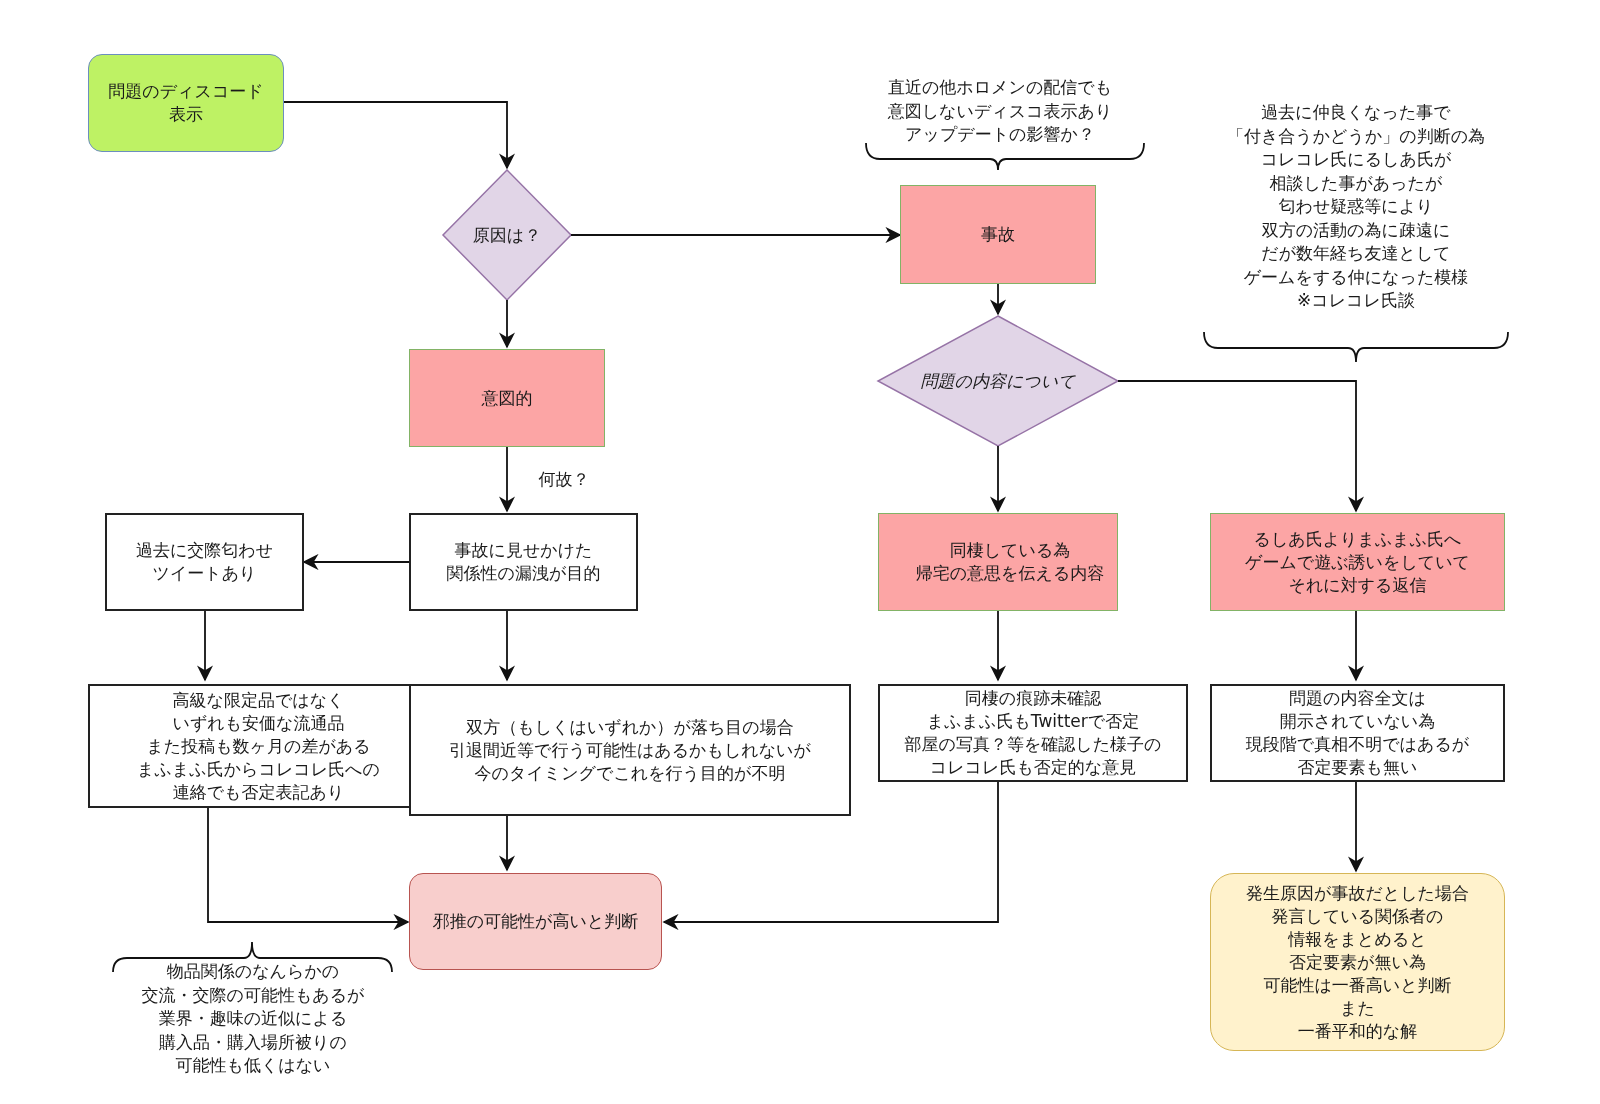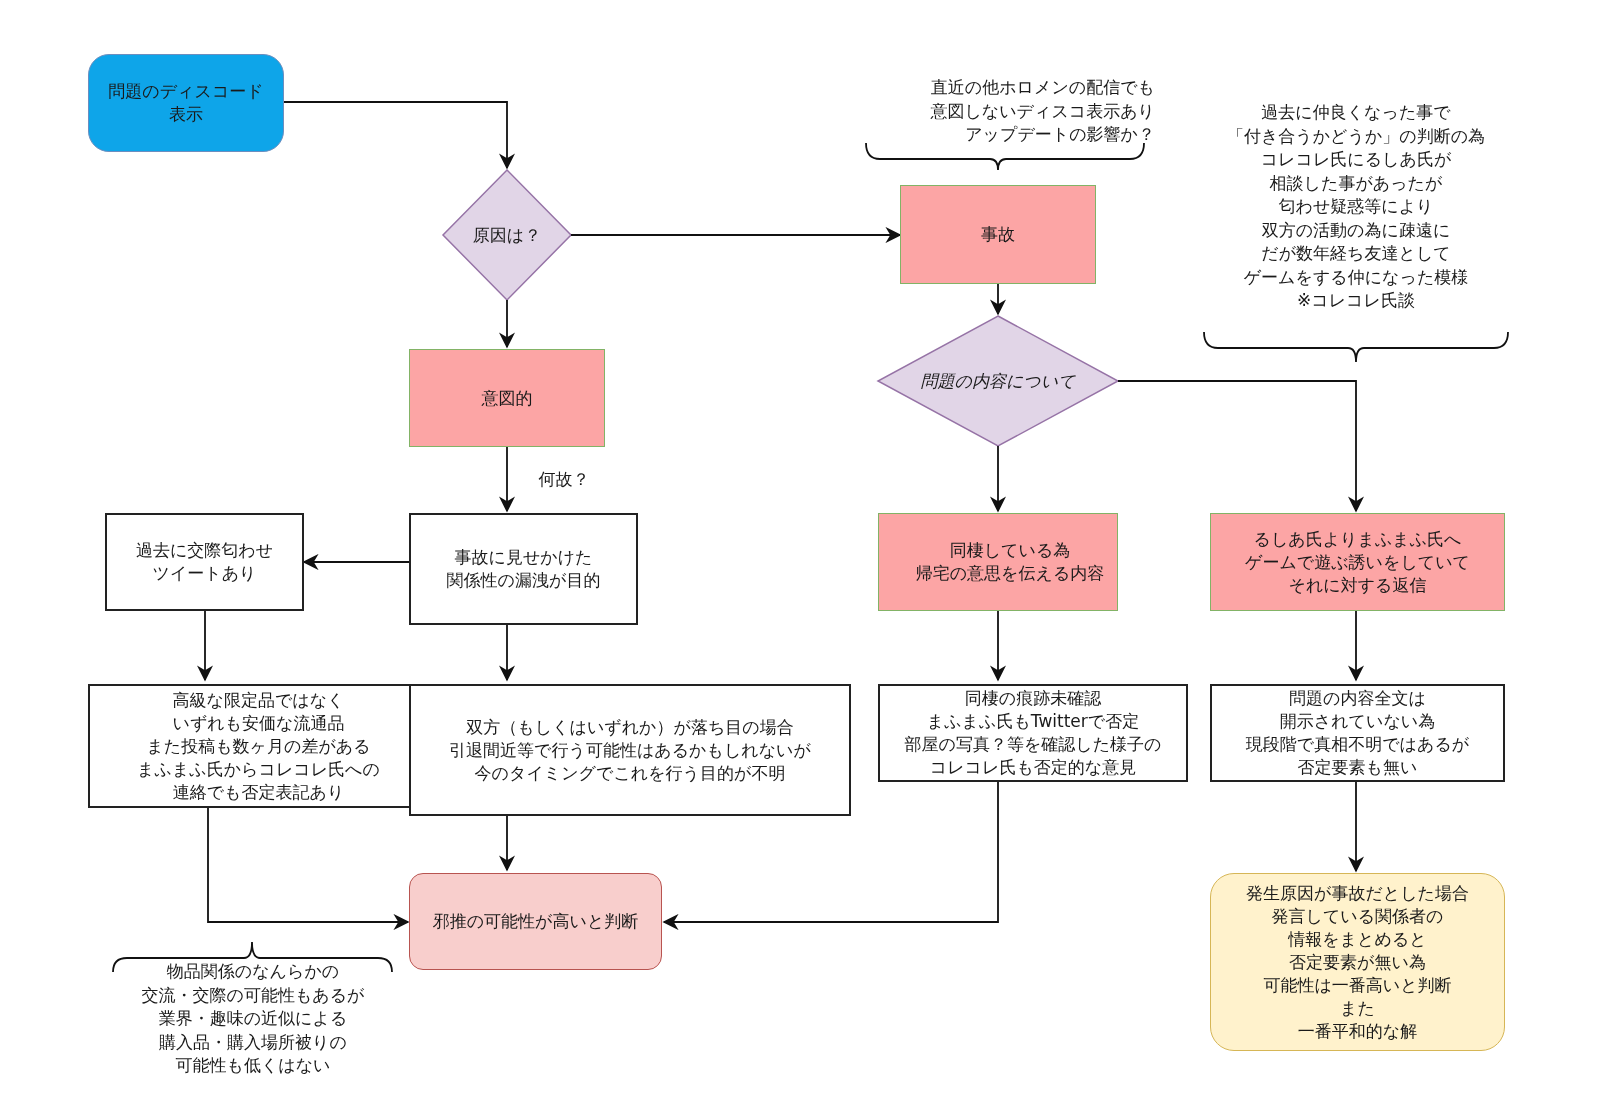"問題のディスコード" .blue { background: #0ea5e9 -> #bef264; border-radius: 21px -> 14px }
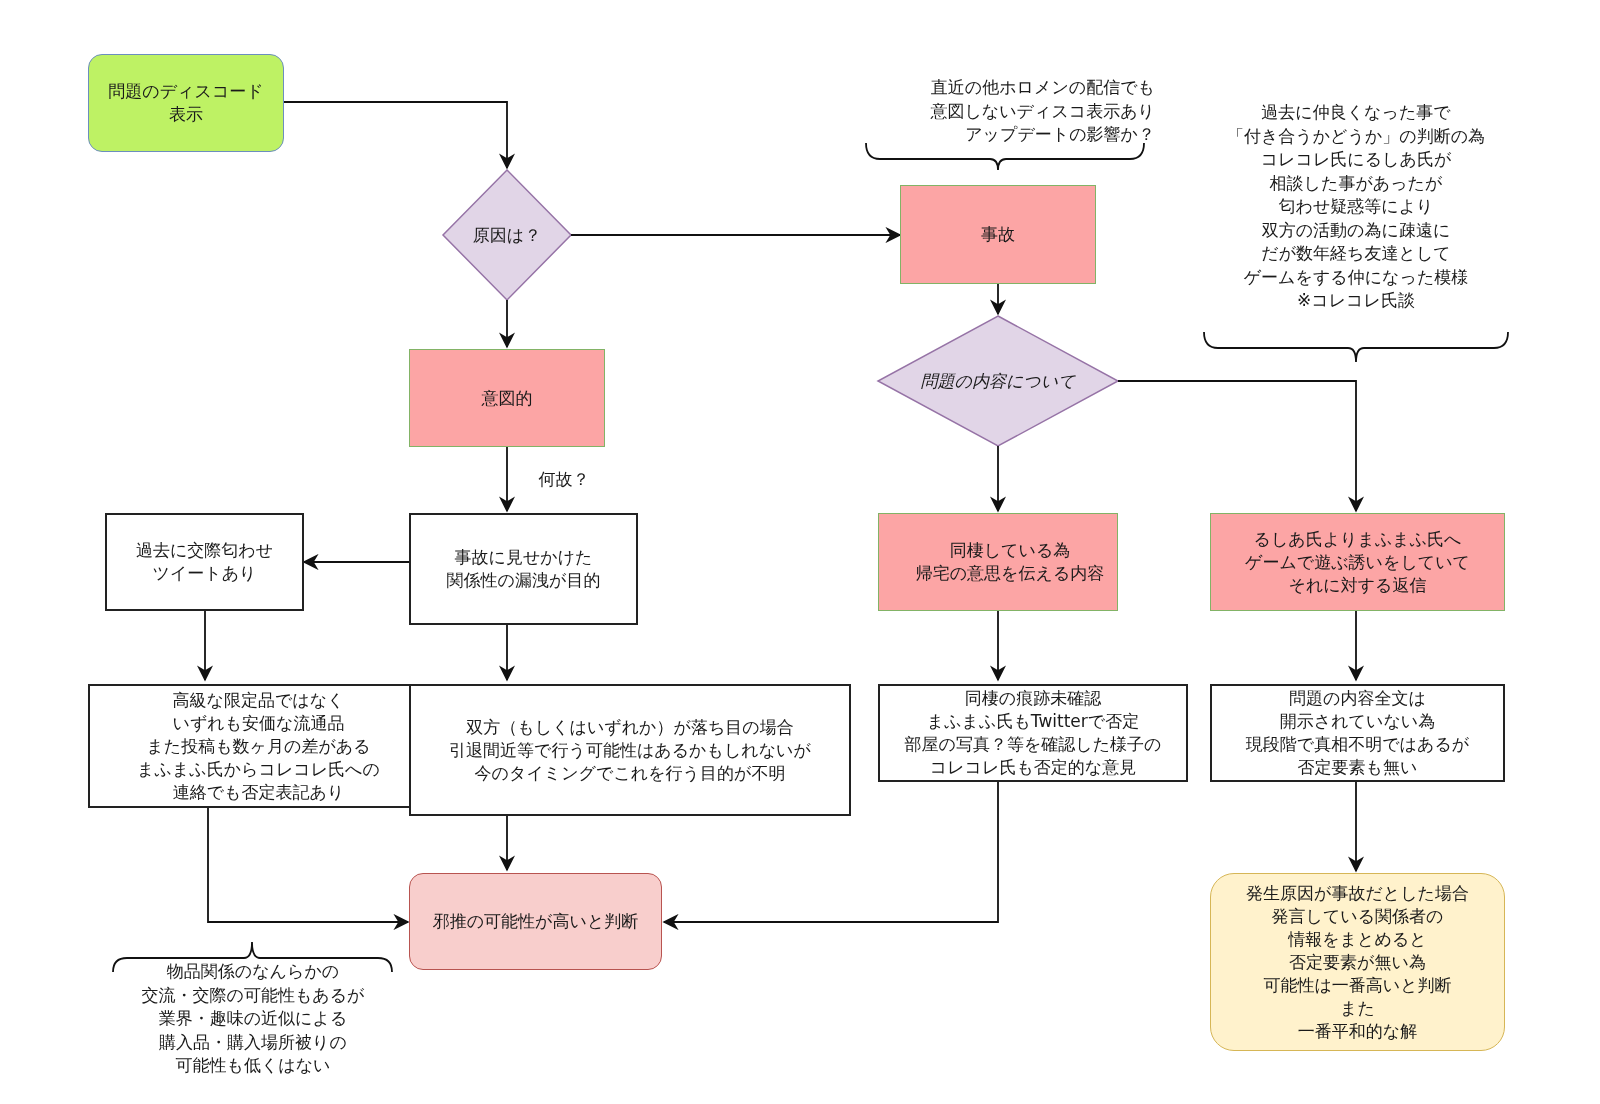"直近の他ホロメンの配信でも" div.note { text-align: right -> none }
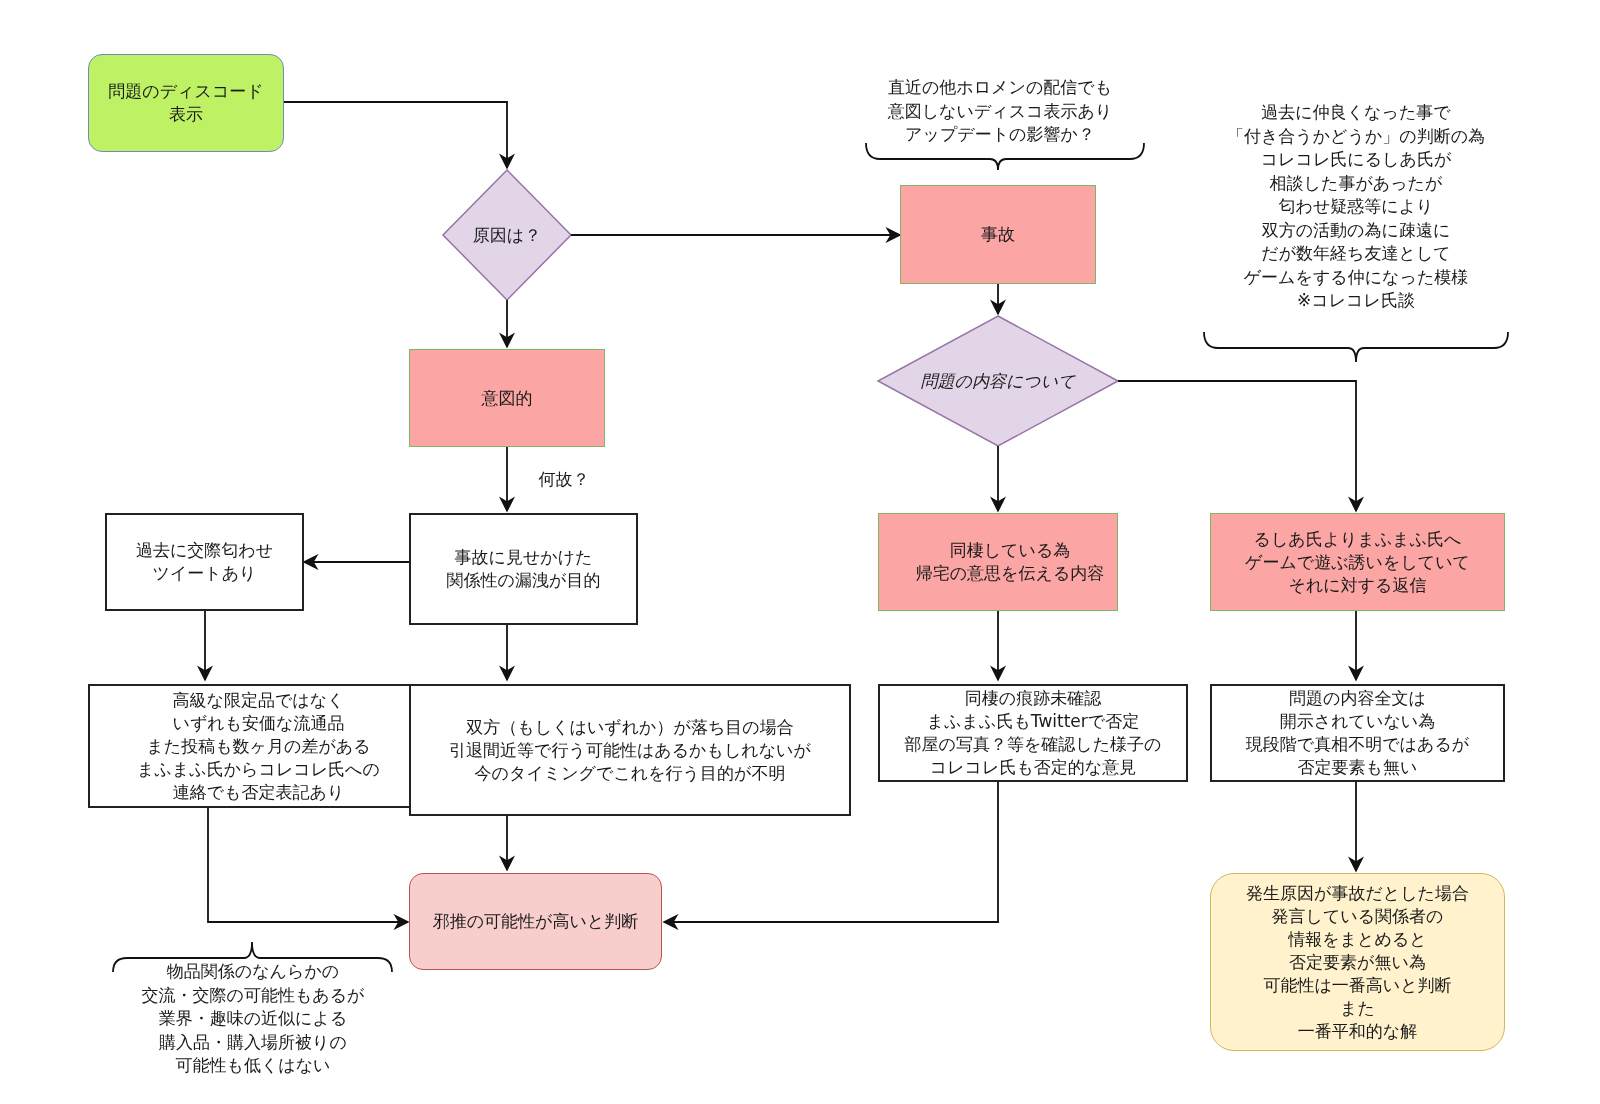"事故に見せかけた" div.node { height: 112px -> 98px }
